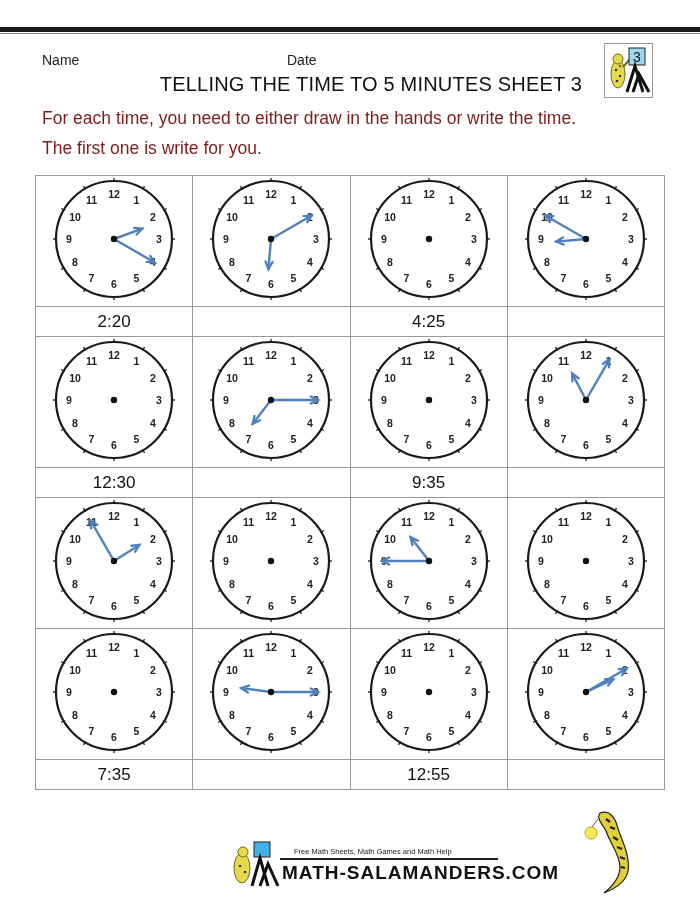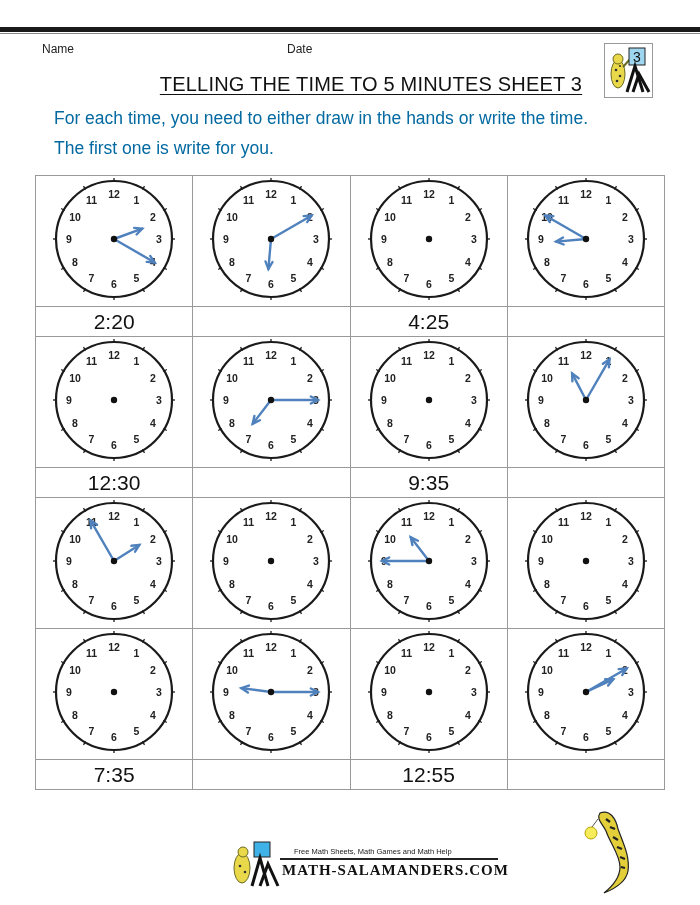"Name" .field-label { font-size: 12px -> 14px; top: 42px -> 52px }
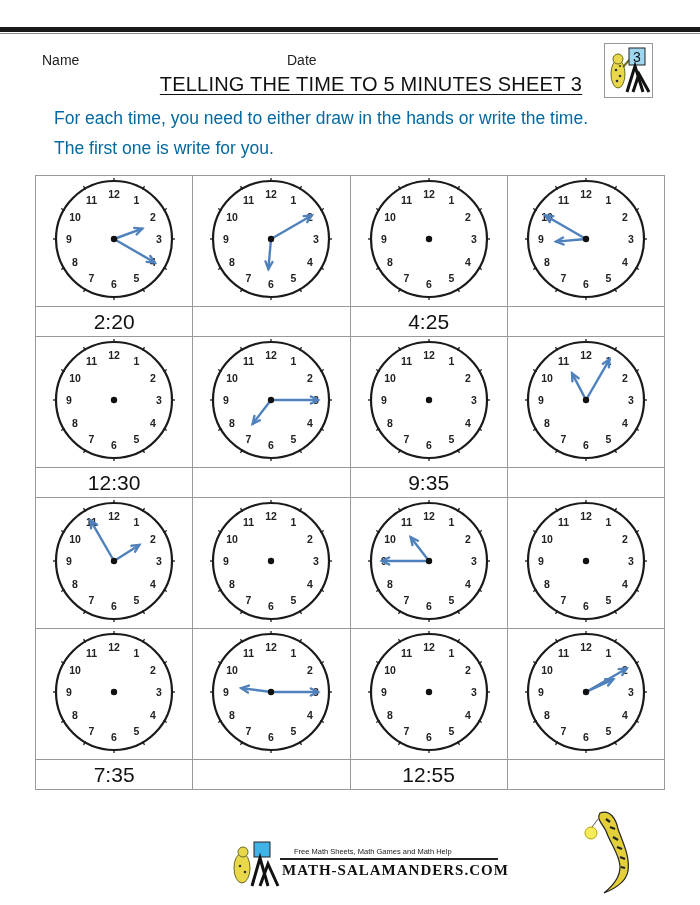"TELLING THE TIME TO 5" .title span { text-decoration: underline -> none }
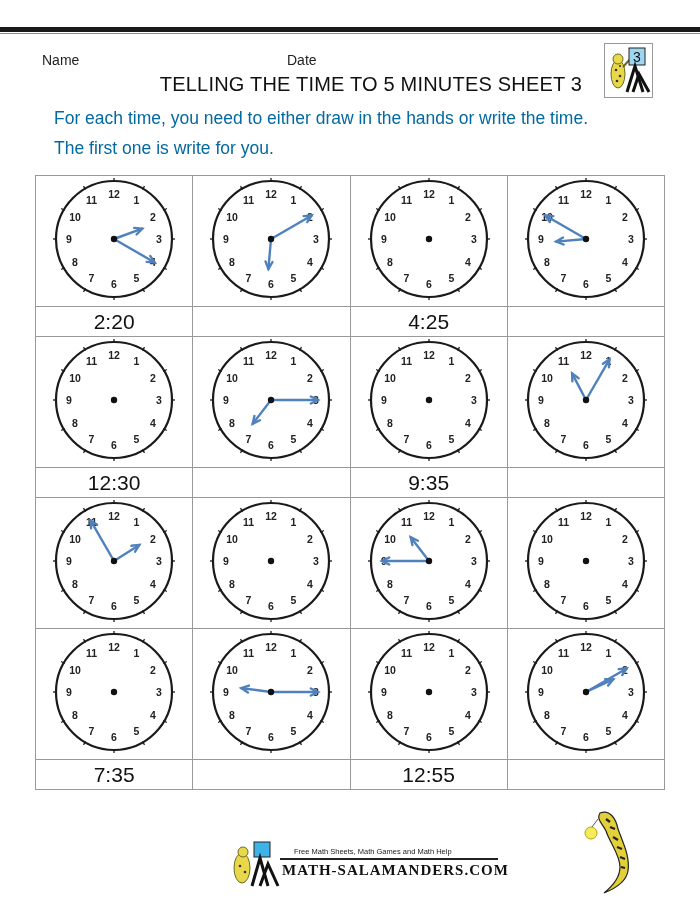"For each time, you need" .instr { color: #0369a1 -> #7f1d1d; left: 54px -> 42px }
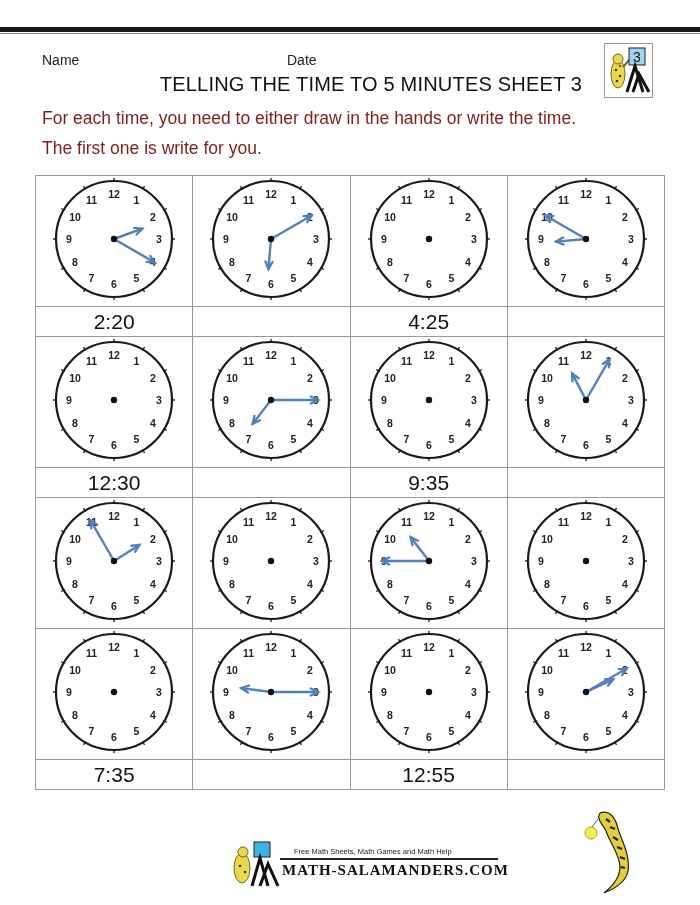"2:20" .grid td.label-cell { font-size: 21px -> 17px }
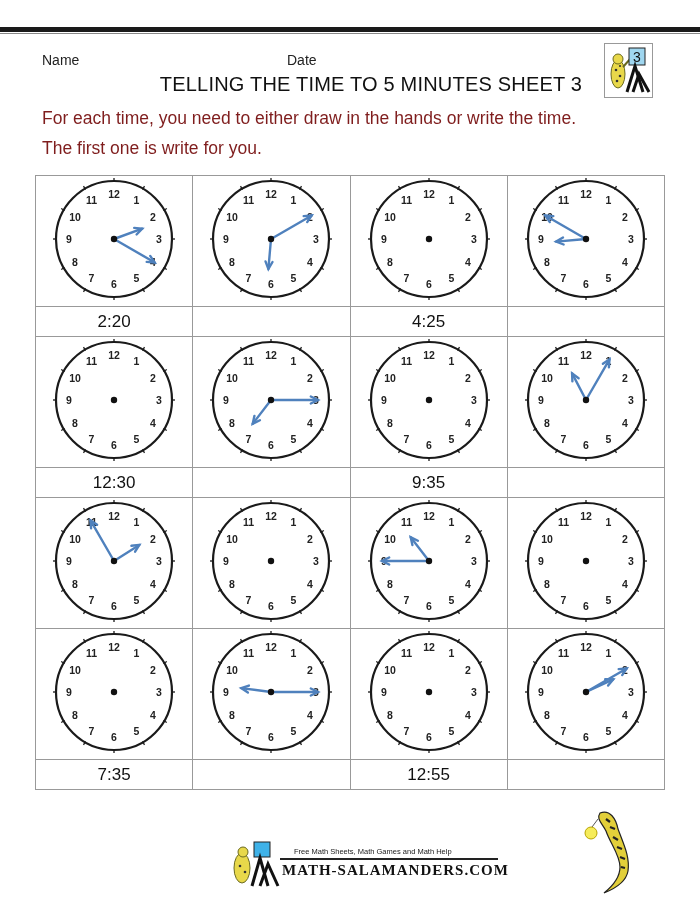"MATH-SALAMANDERS.COM" .footer-site { font-family: Liberation Serif, serif -> Liberation Sans, sans-serif; font-size: 15px -> 19px }
